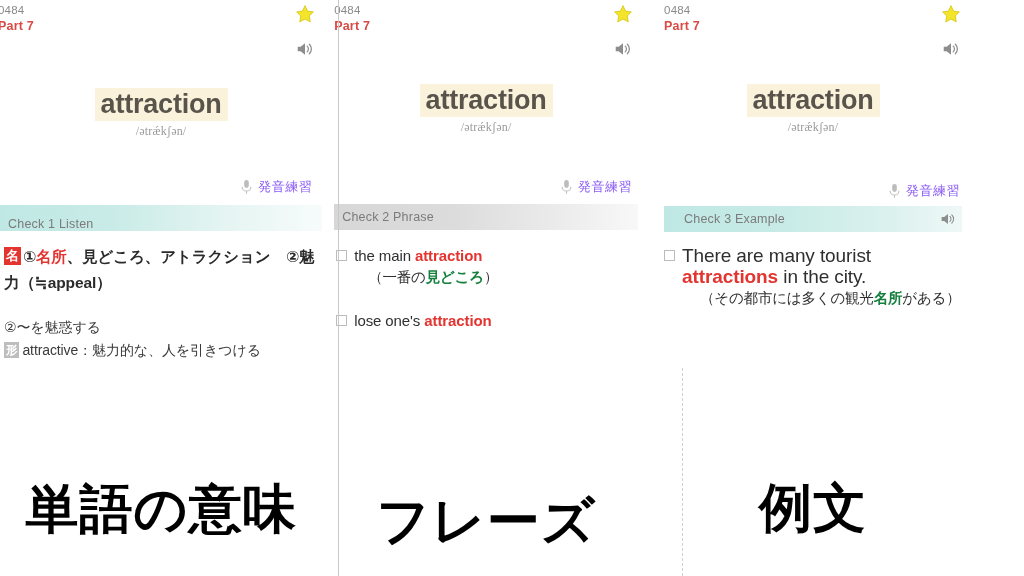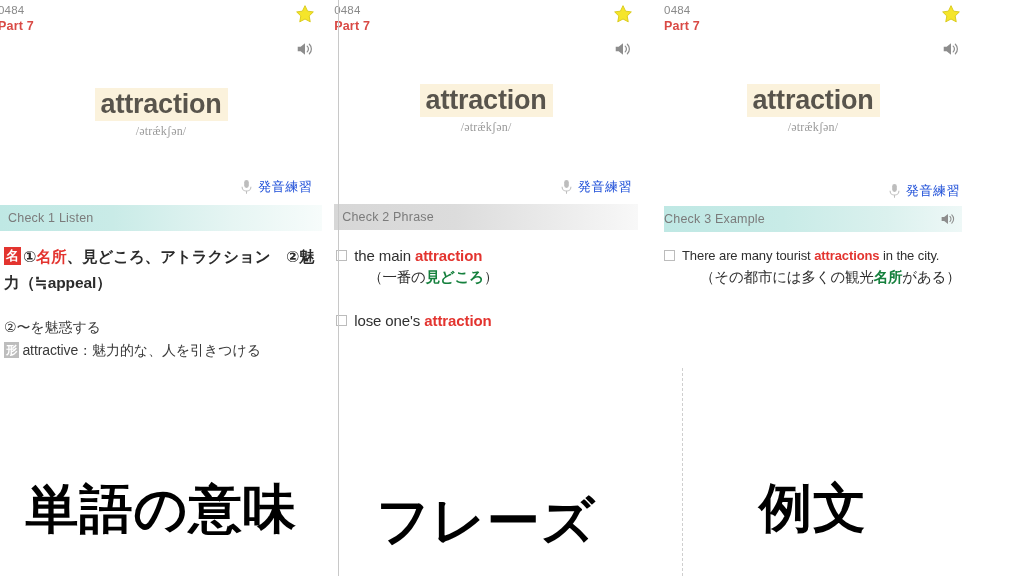"発音練習" .pron-row { color: #1d4ed8 -> #8b5cf6 }
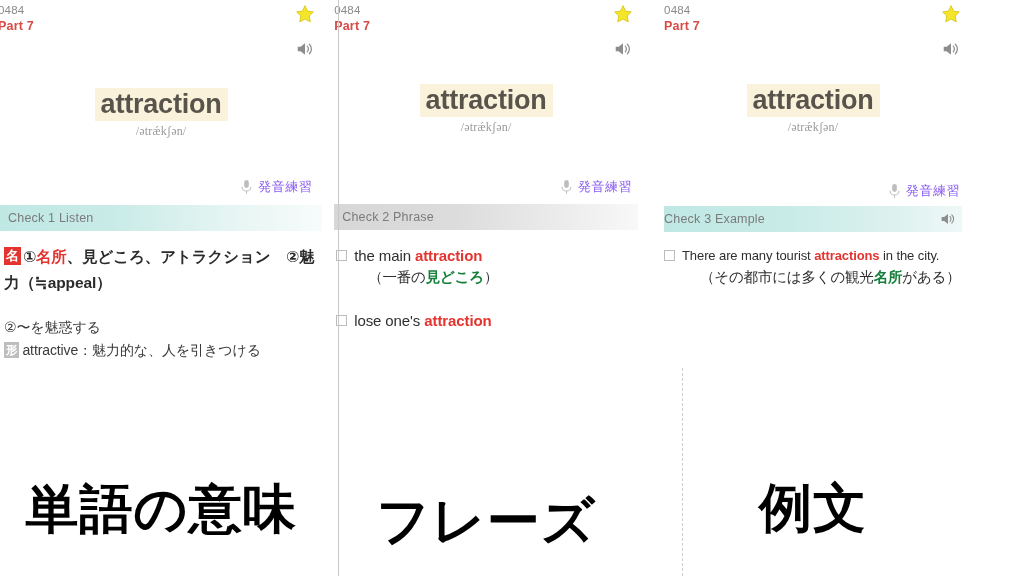"Check 1 Listen" .p1 .check-bar { align-items: none -> flex-end }
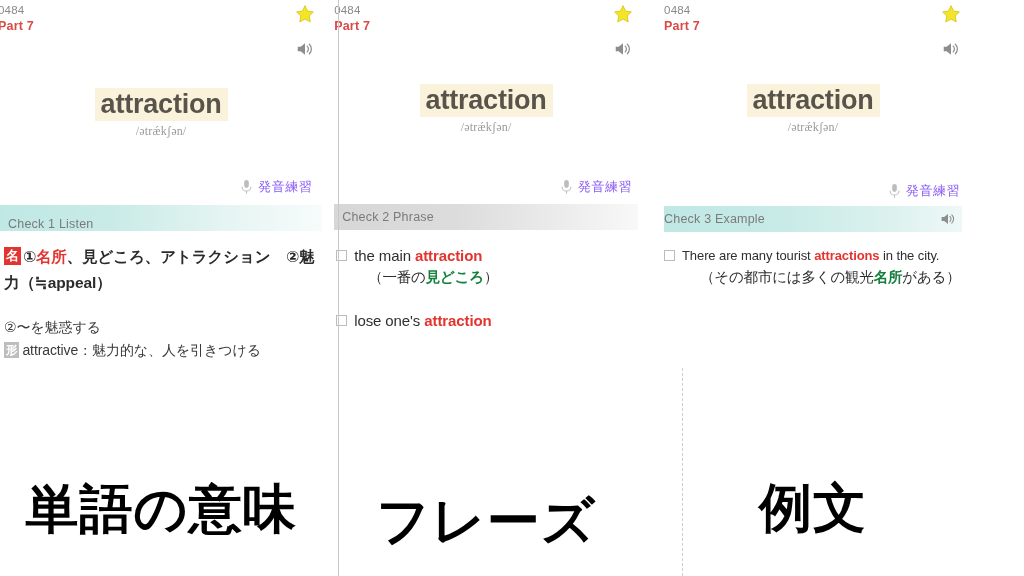"Check 3 Example" .p3 .check-bar { padding-left: 0 -> 20px }
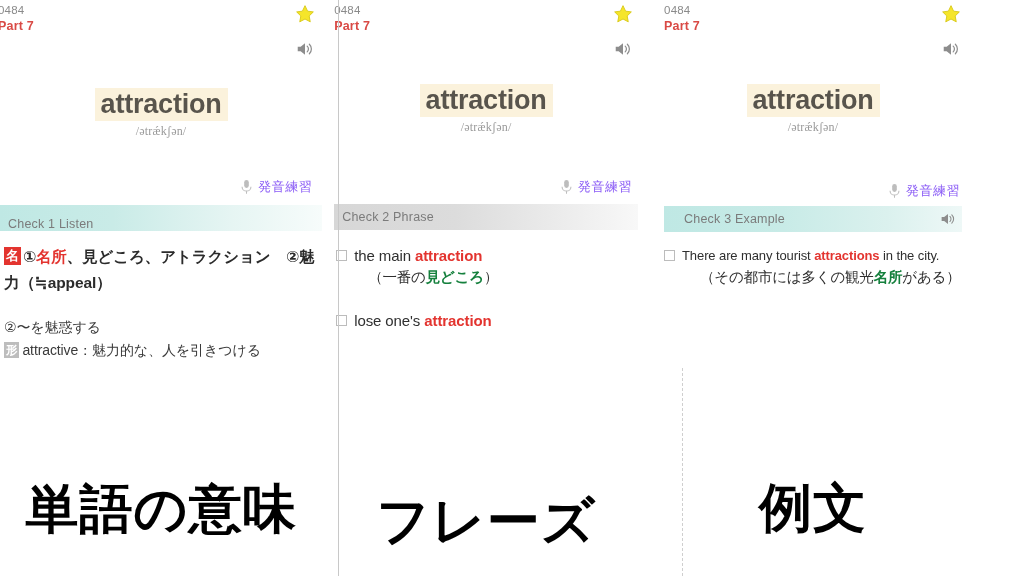"There are many tourist attractions" .p3 .item-en { font-size: 13px -> 19px }
